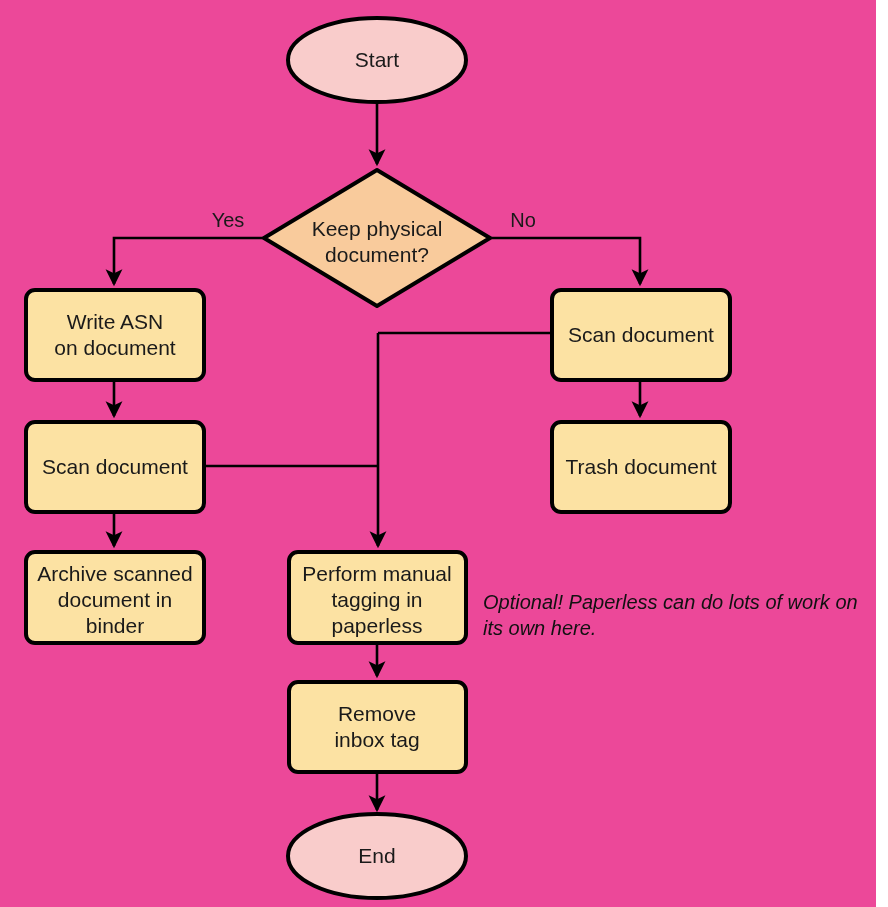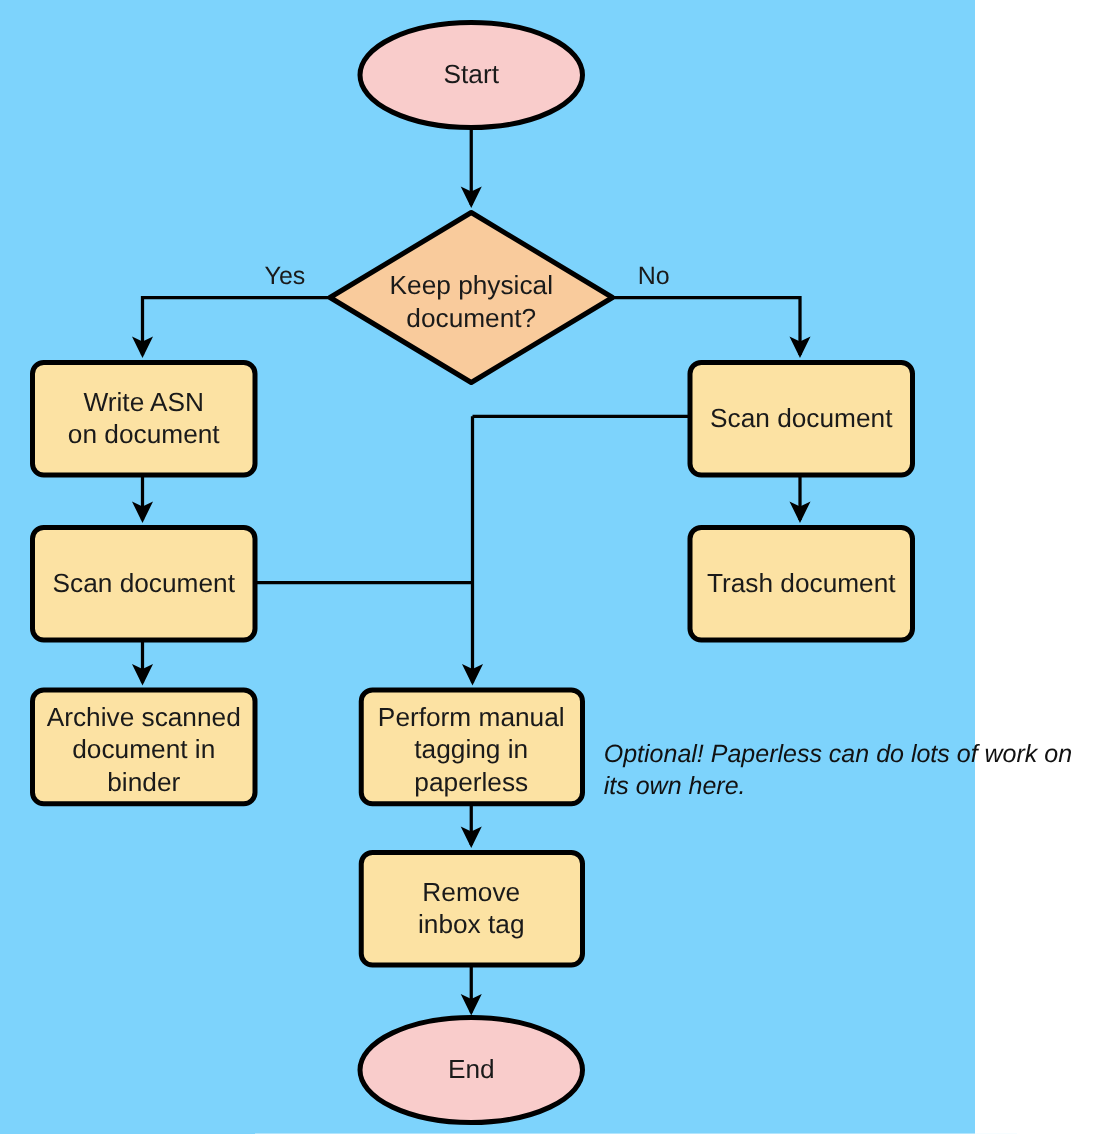"Start" #flow-root { background: #7dd3fc -> #ec4899; width: 780px -> 876px }
